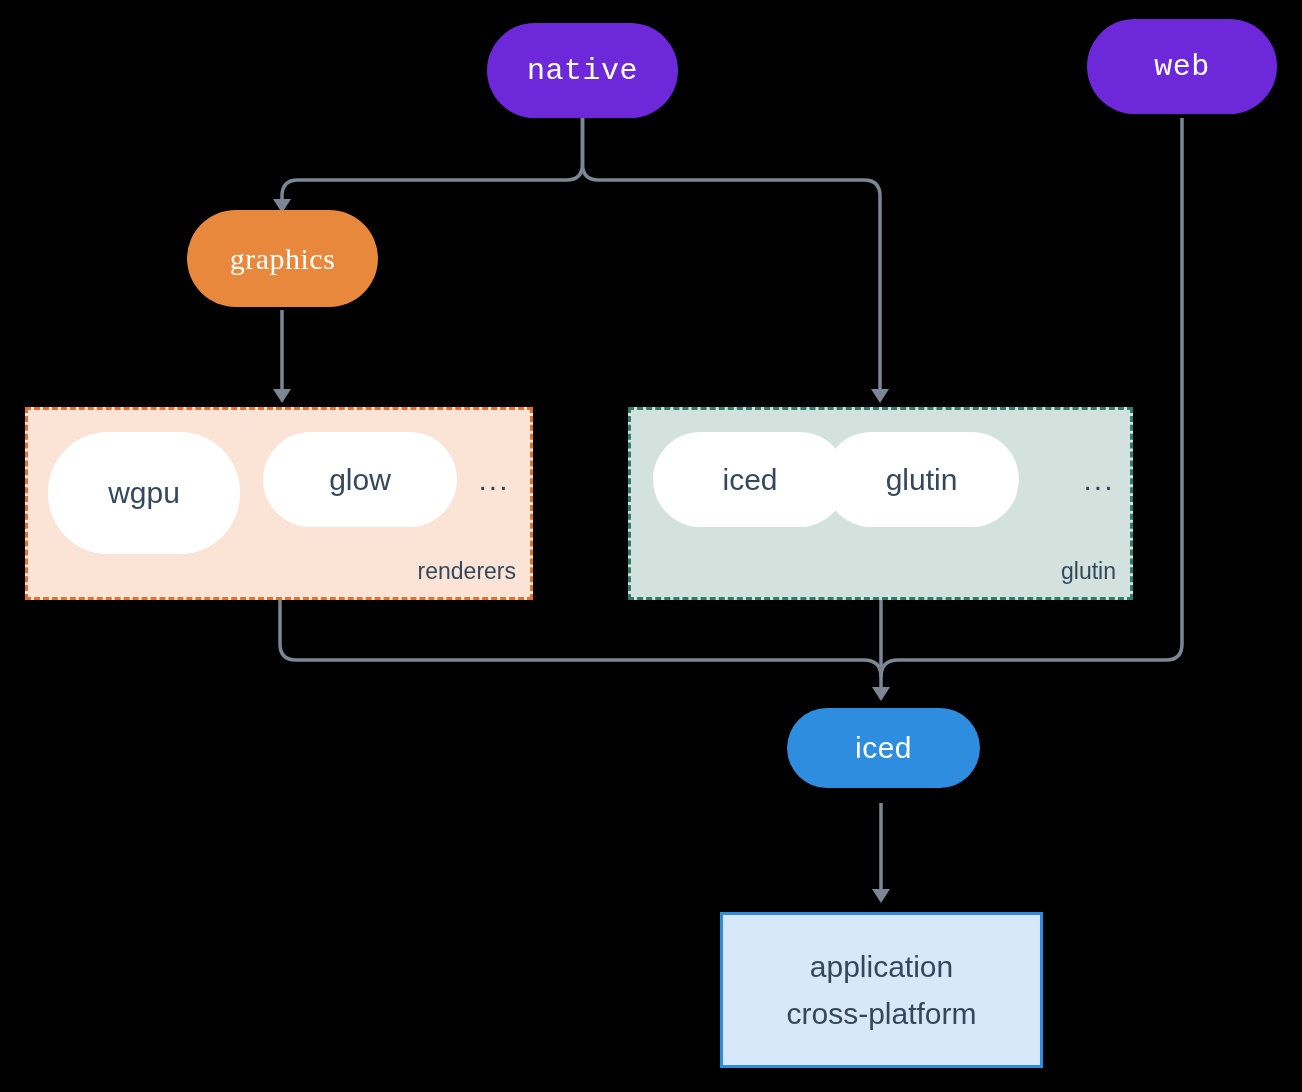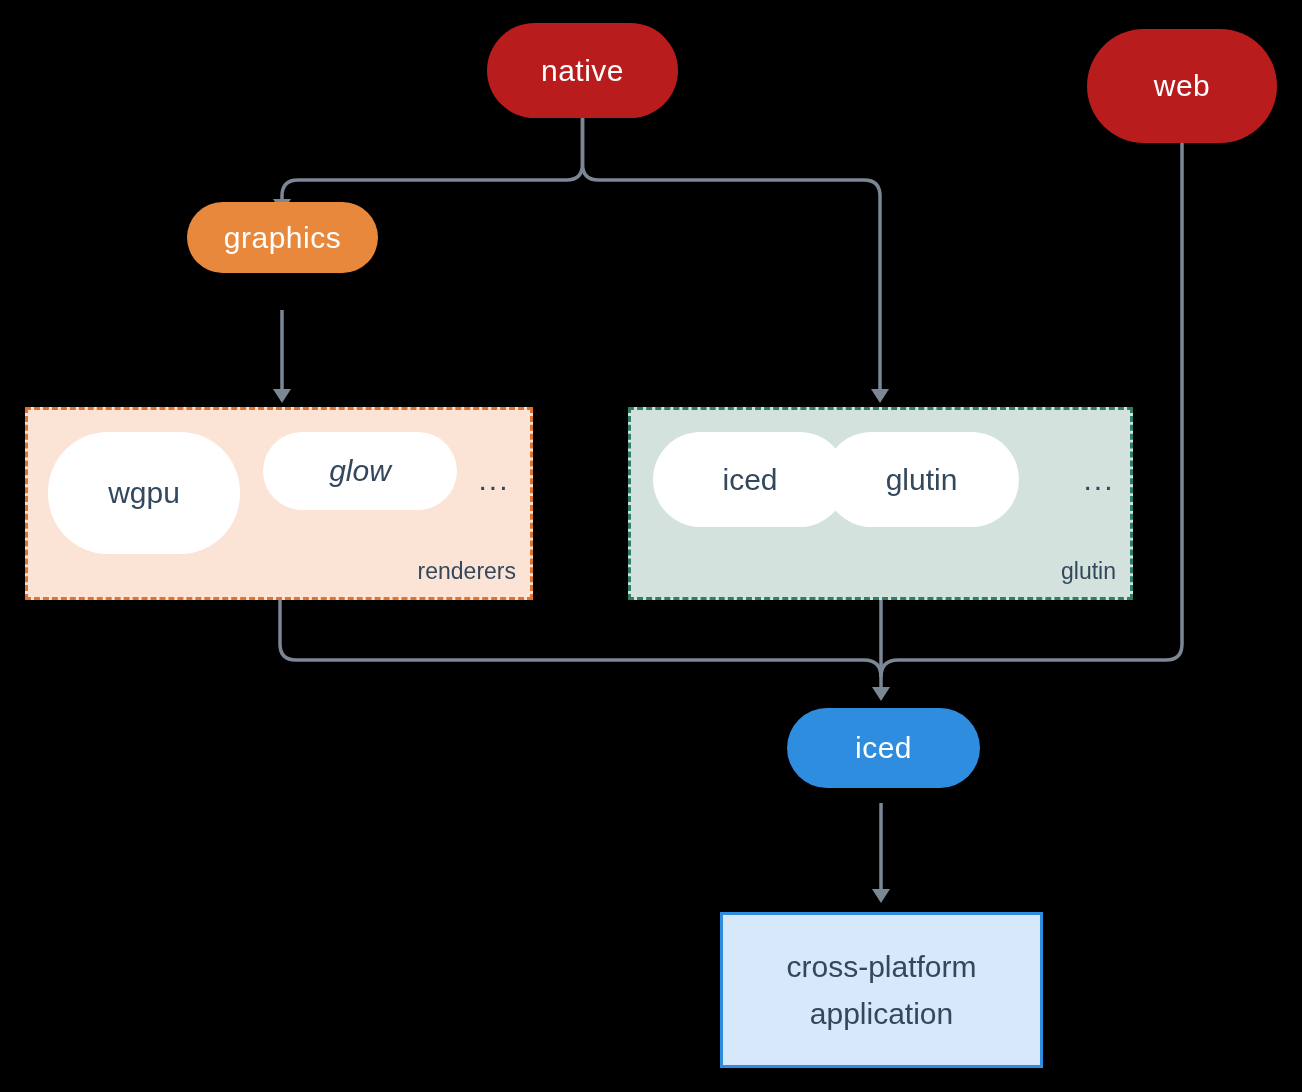"native" .node-purple { background: #b91c1c -> #6d28d9; font-family: none -> Liberation Mono, monospace }
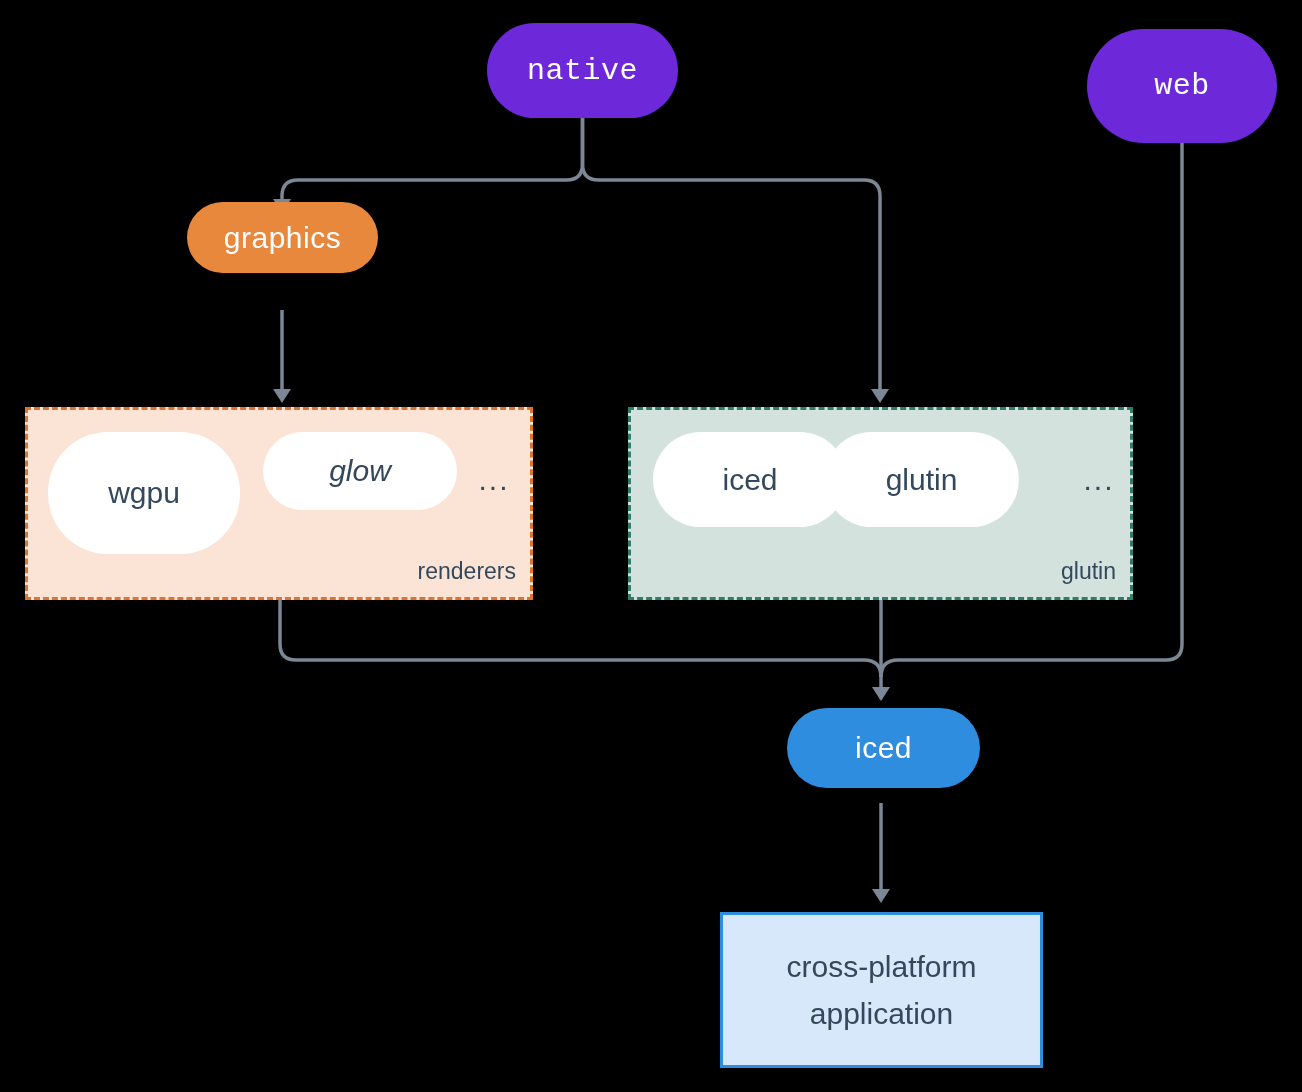"web" div.node { height: 114px -> 95px; top: 29px -> 19px }
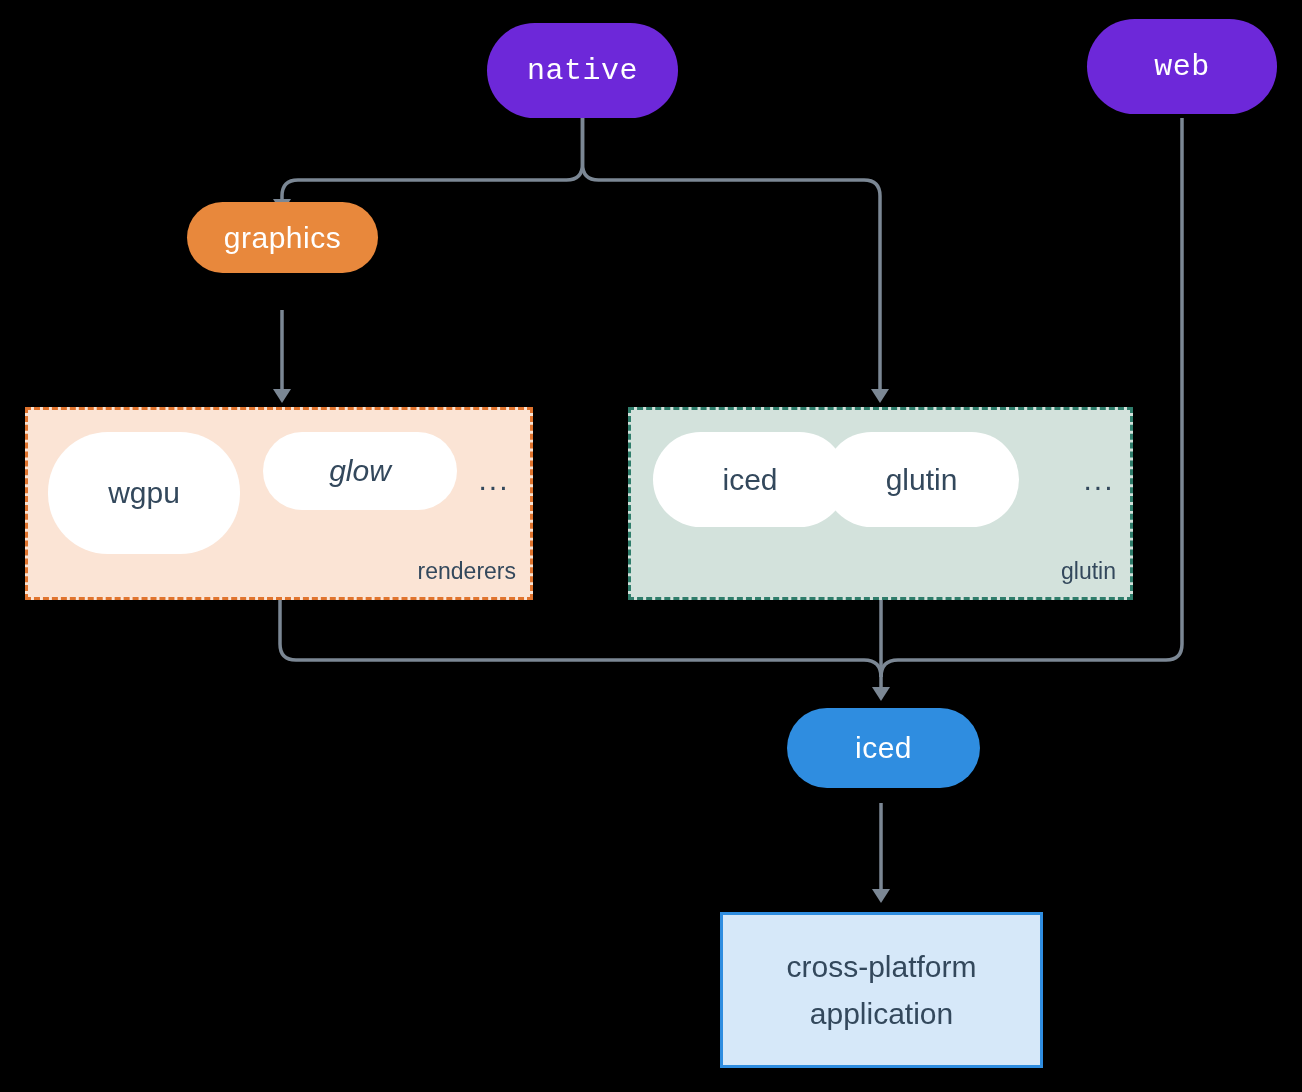"graphics" div.node { font-family: none -> Liberation Serif, serif; height: 71px -> 97px; top: 202px -> 210px }
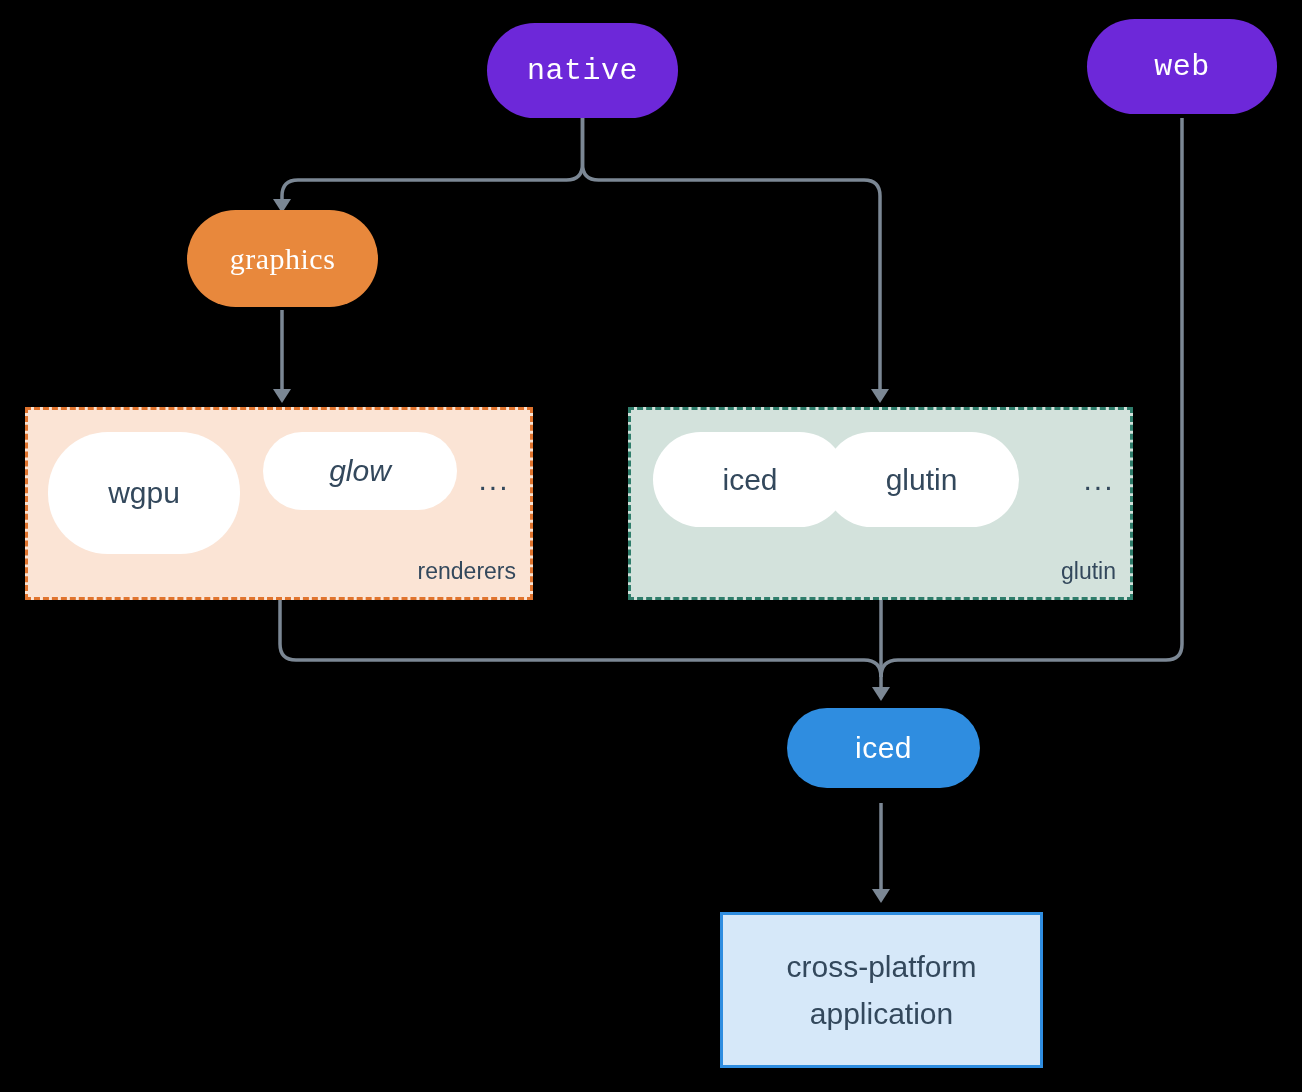"glow" div.inner-pill { font-style: italic -> none; height: 78px -> 95px }
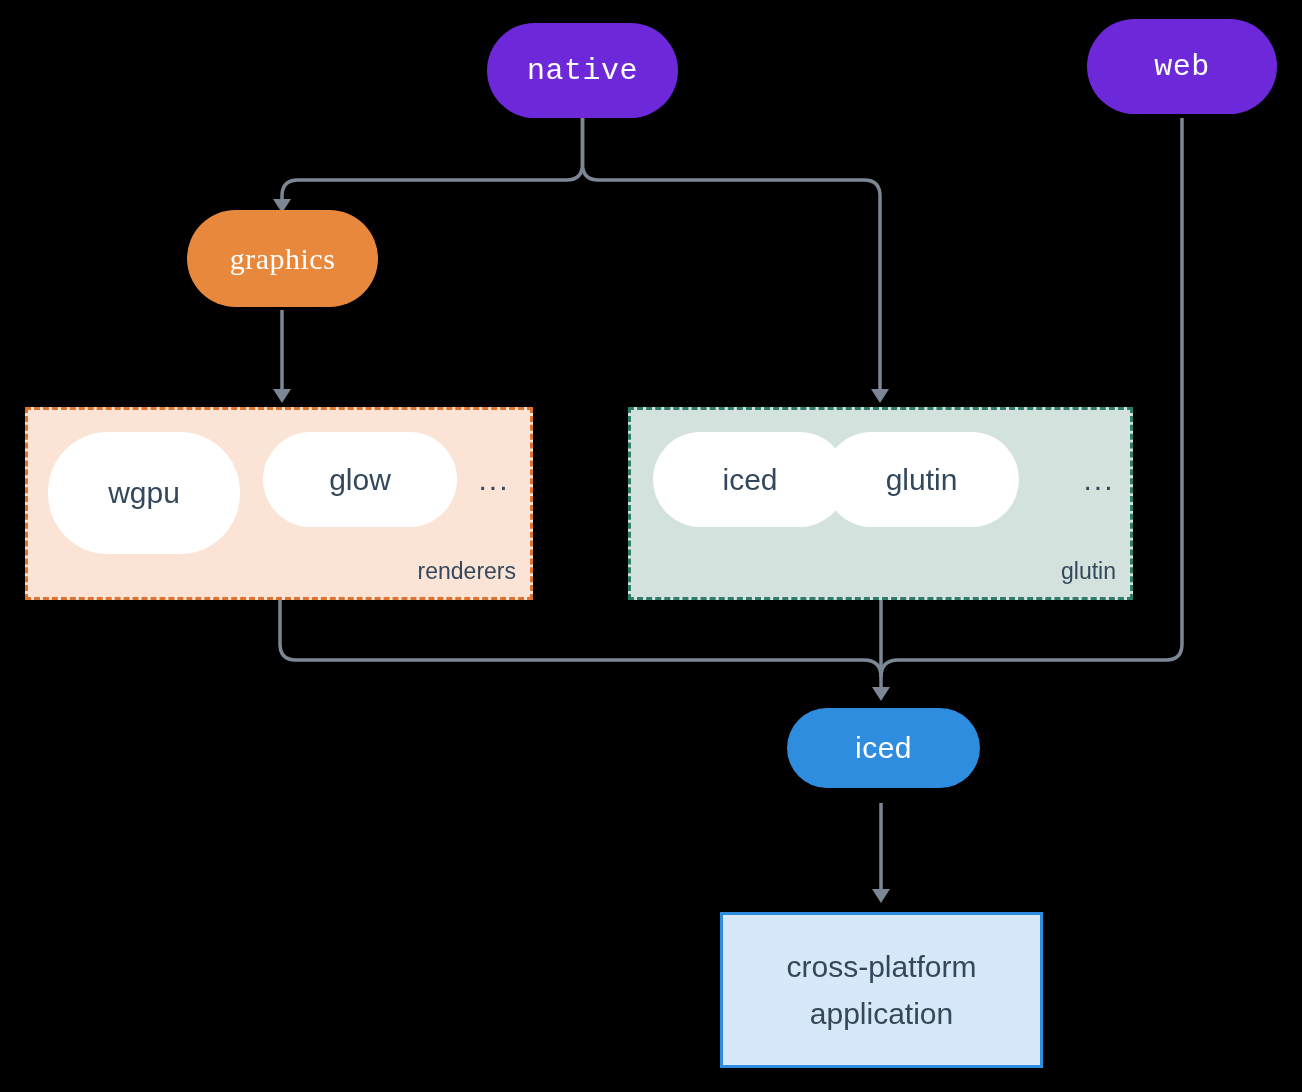"cross-platform" span { order: before "application" -> after "application" }
